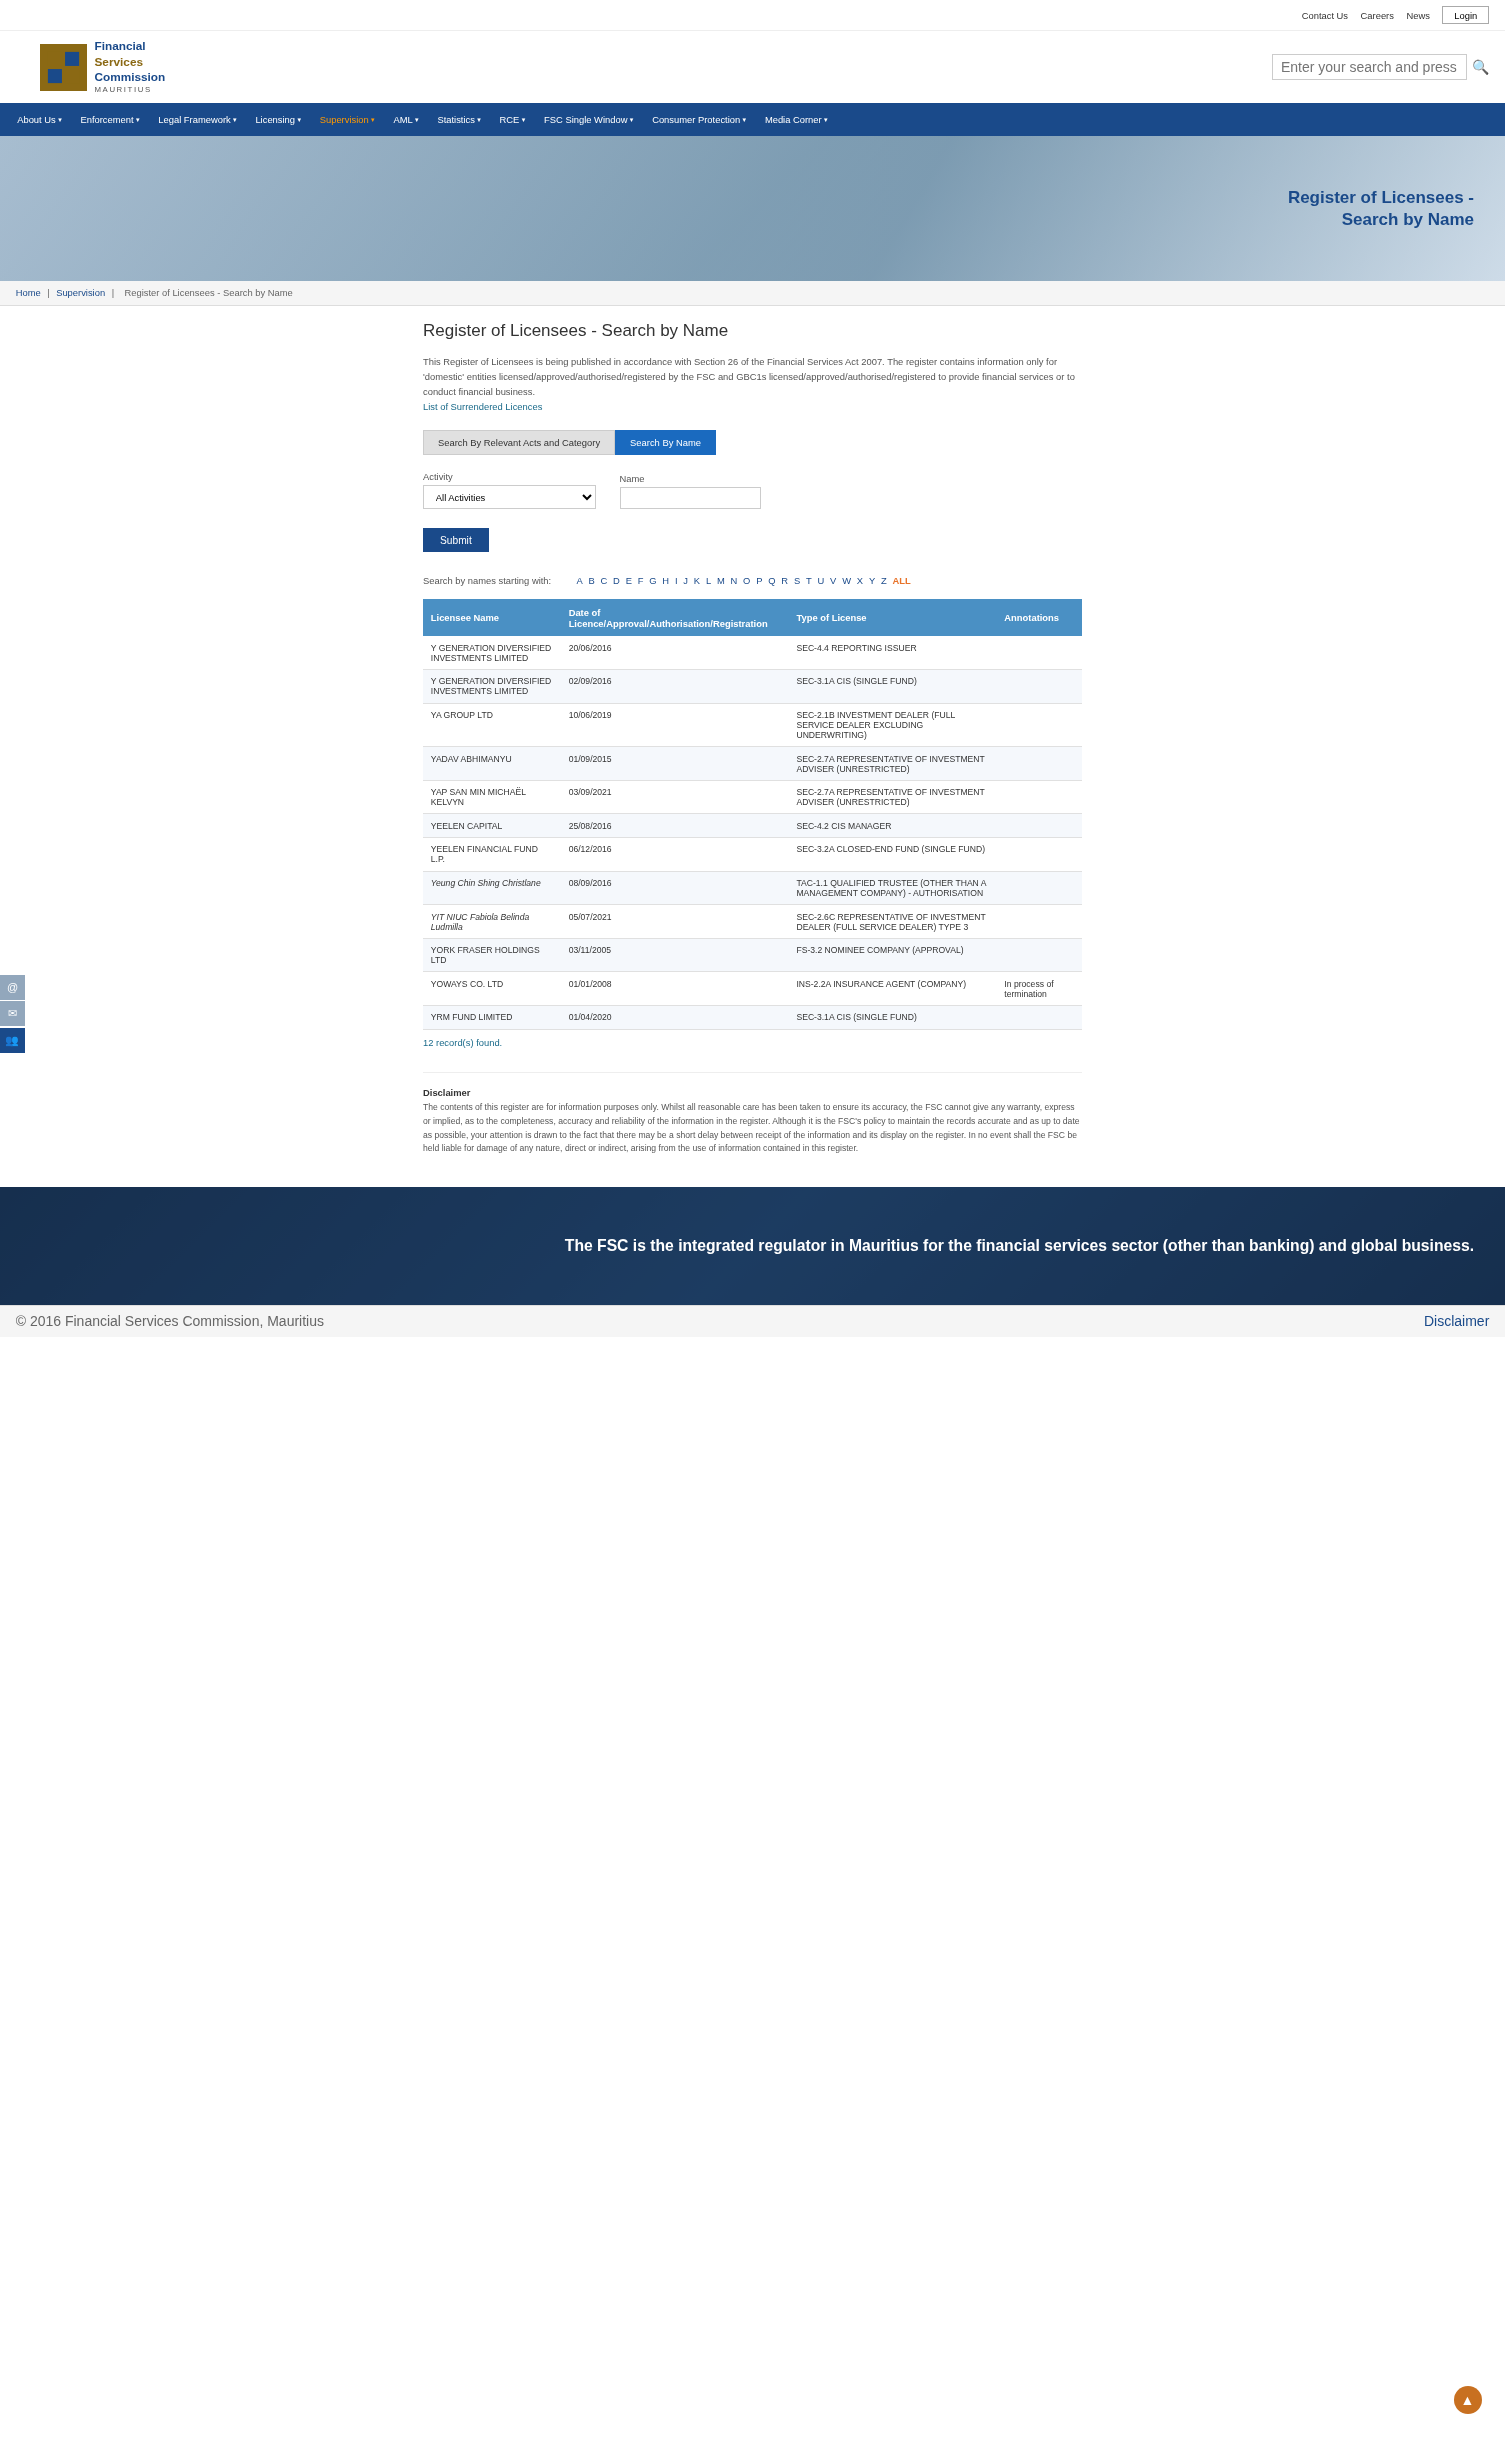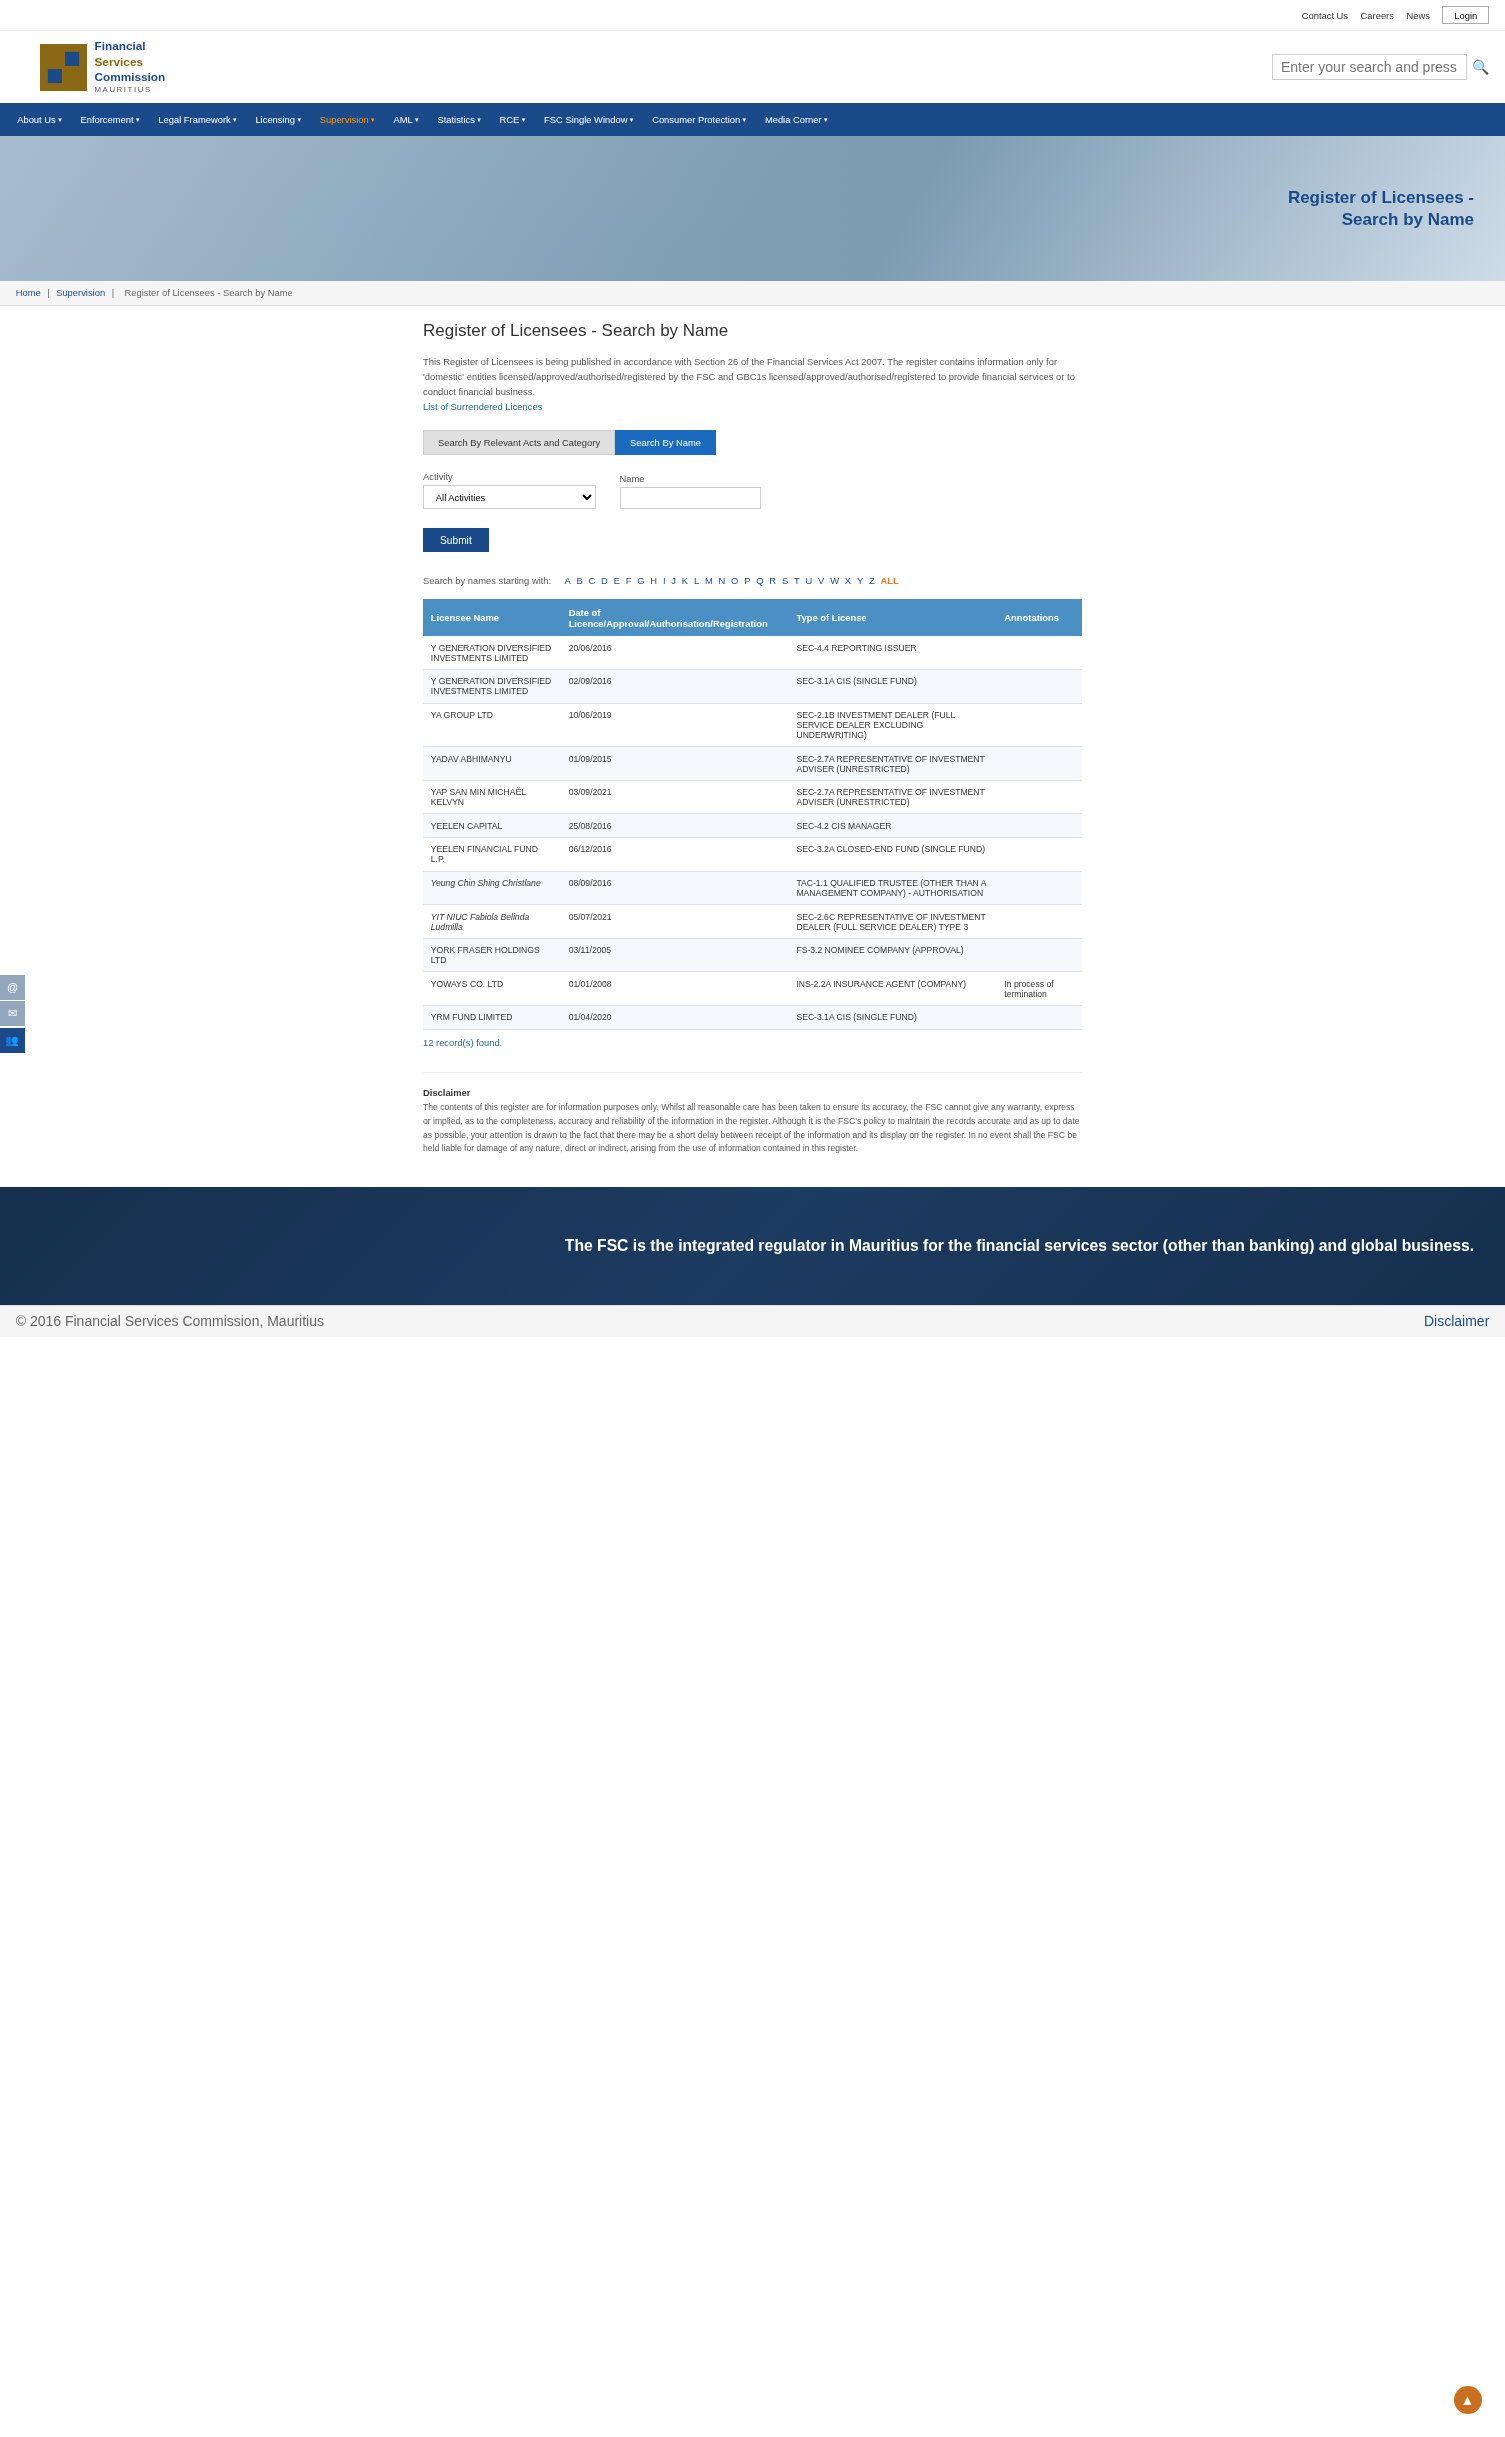"Search by names starting with:" .alpha-search span { margin-right: 9px -> 21px }
